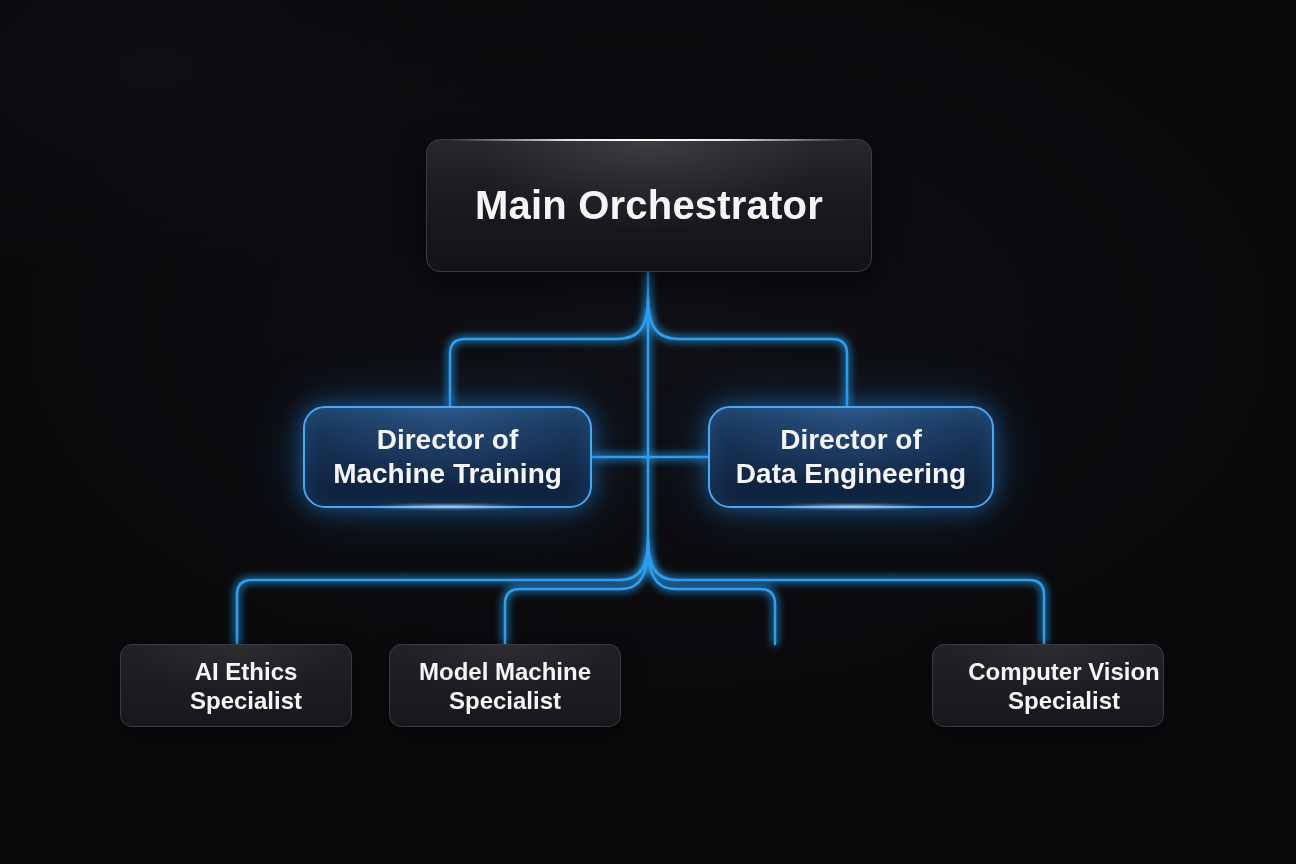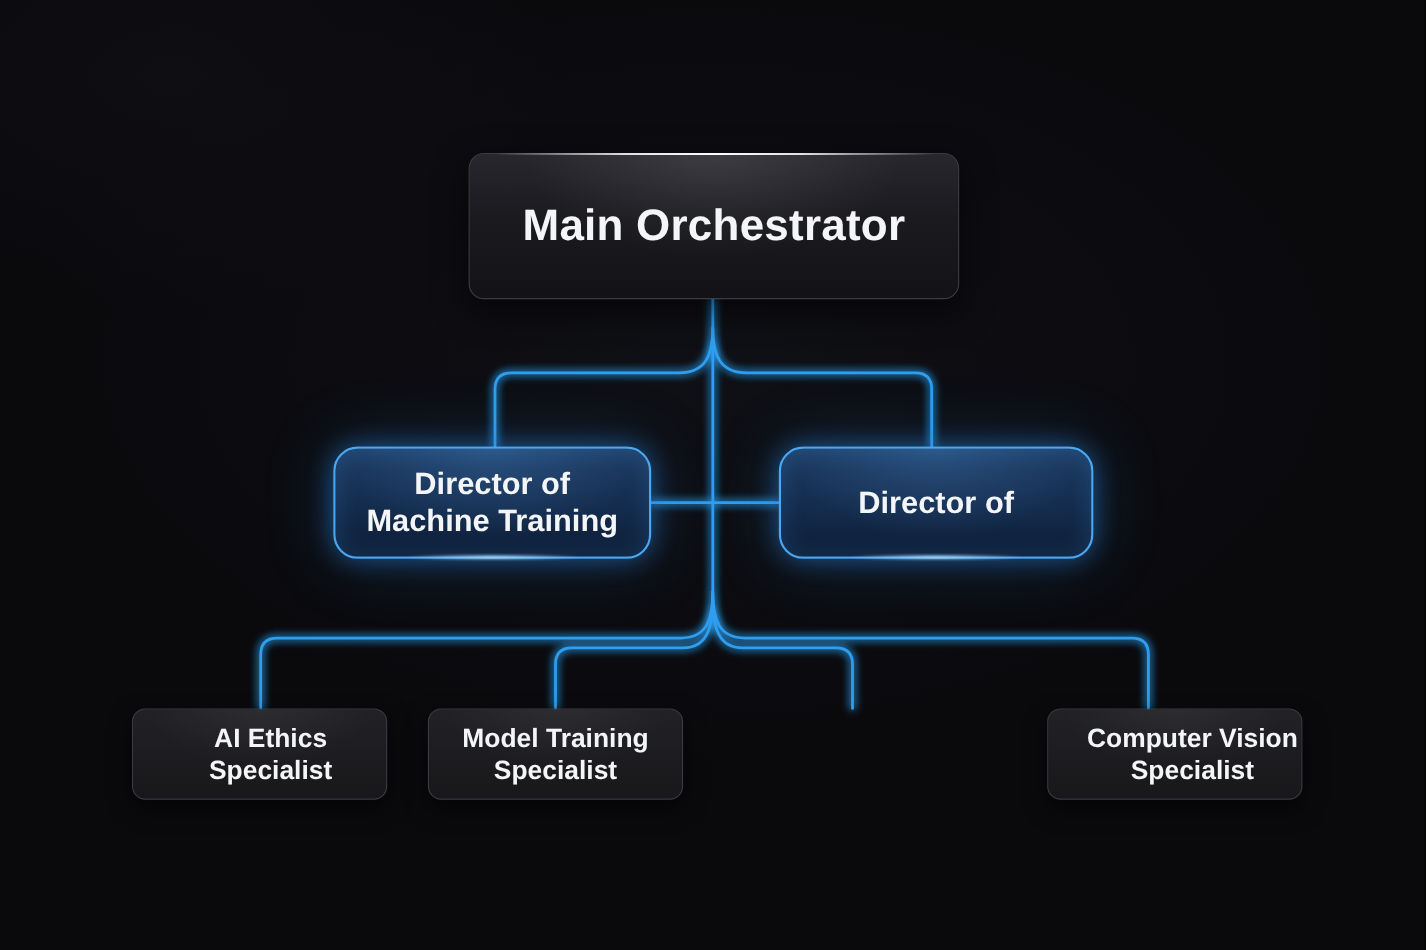"Data Engineering" span.line { html: none -> <span>Data Engineering</span> }
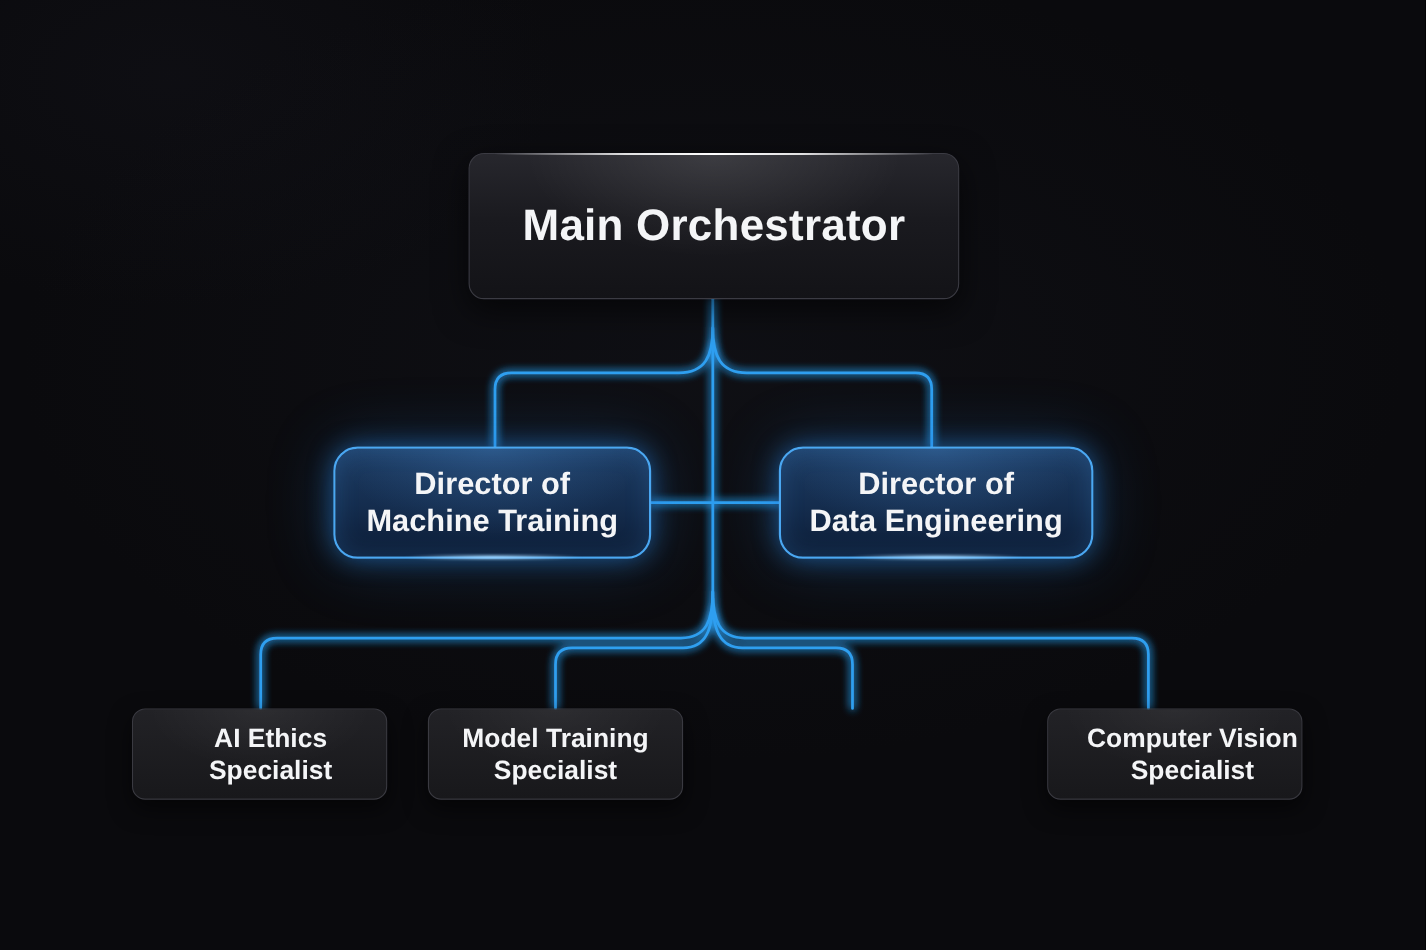"Model Training" span.line { text: Training -> Machine }
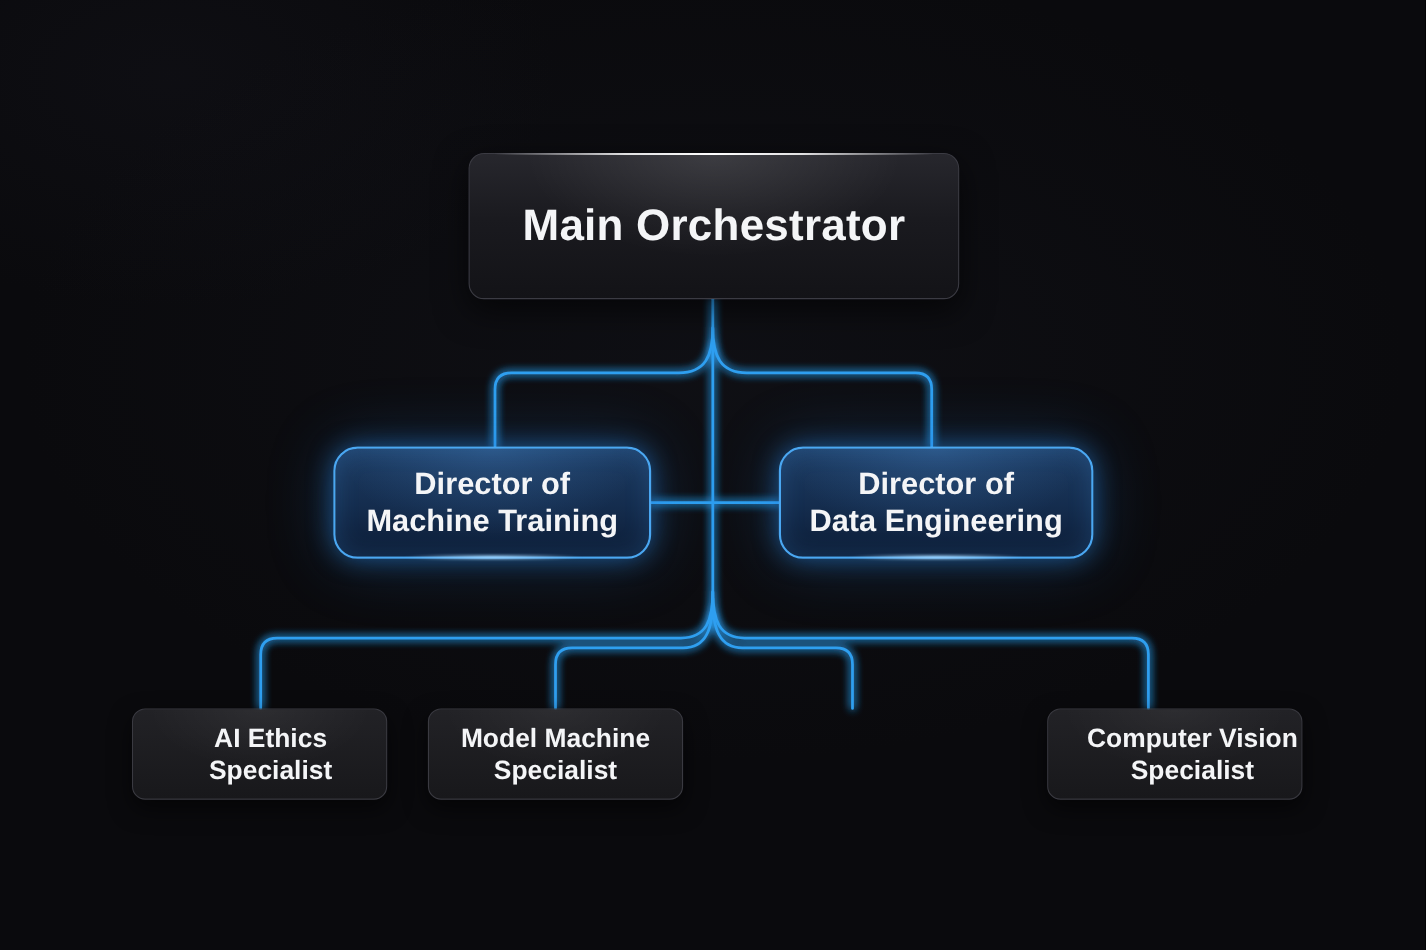"Computer Vision" .node-spec4 { left: 952px -> 932px }
